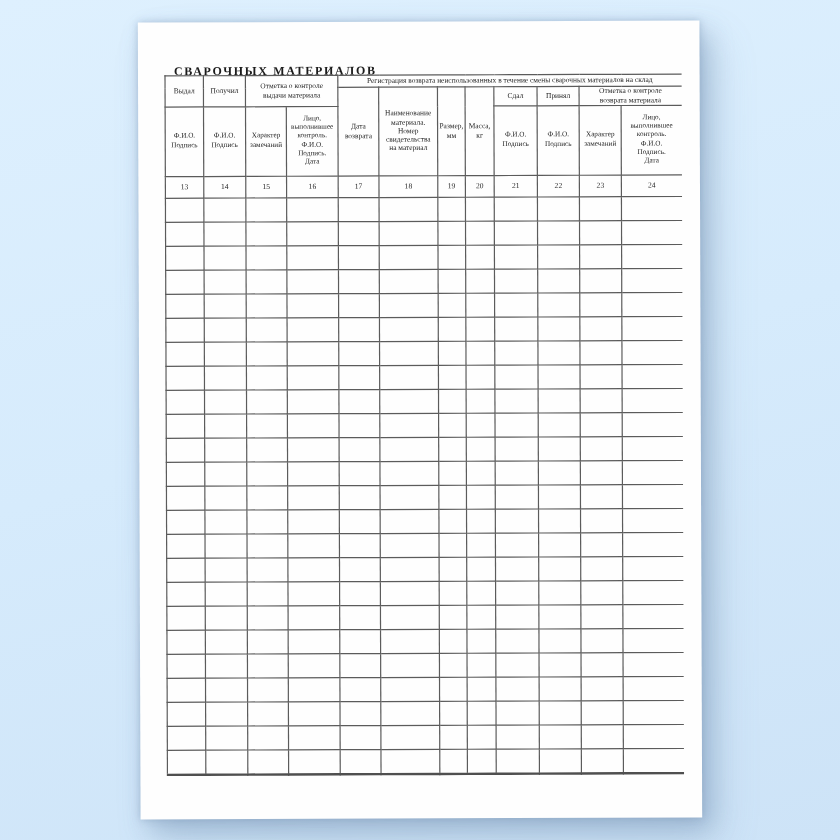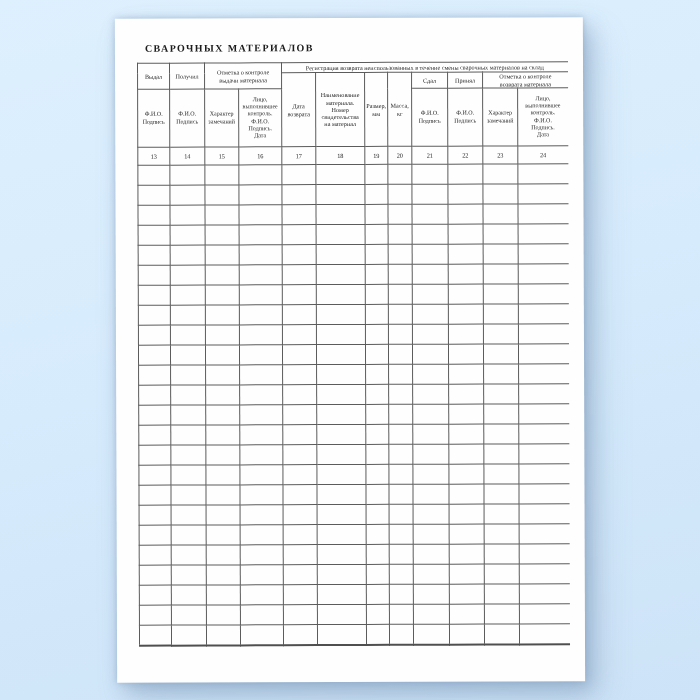"СВАРОЧНЫХ МАТЕРИАЛОВ" .doc-title { top: 24px -> 36px }
